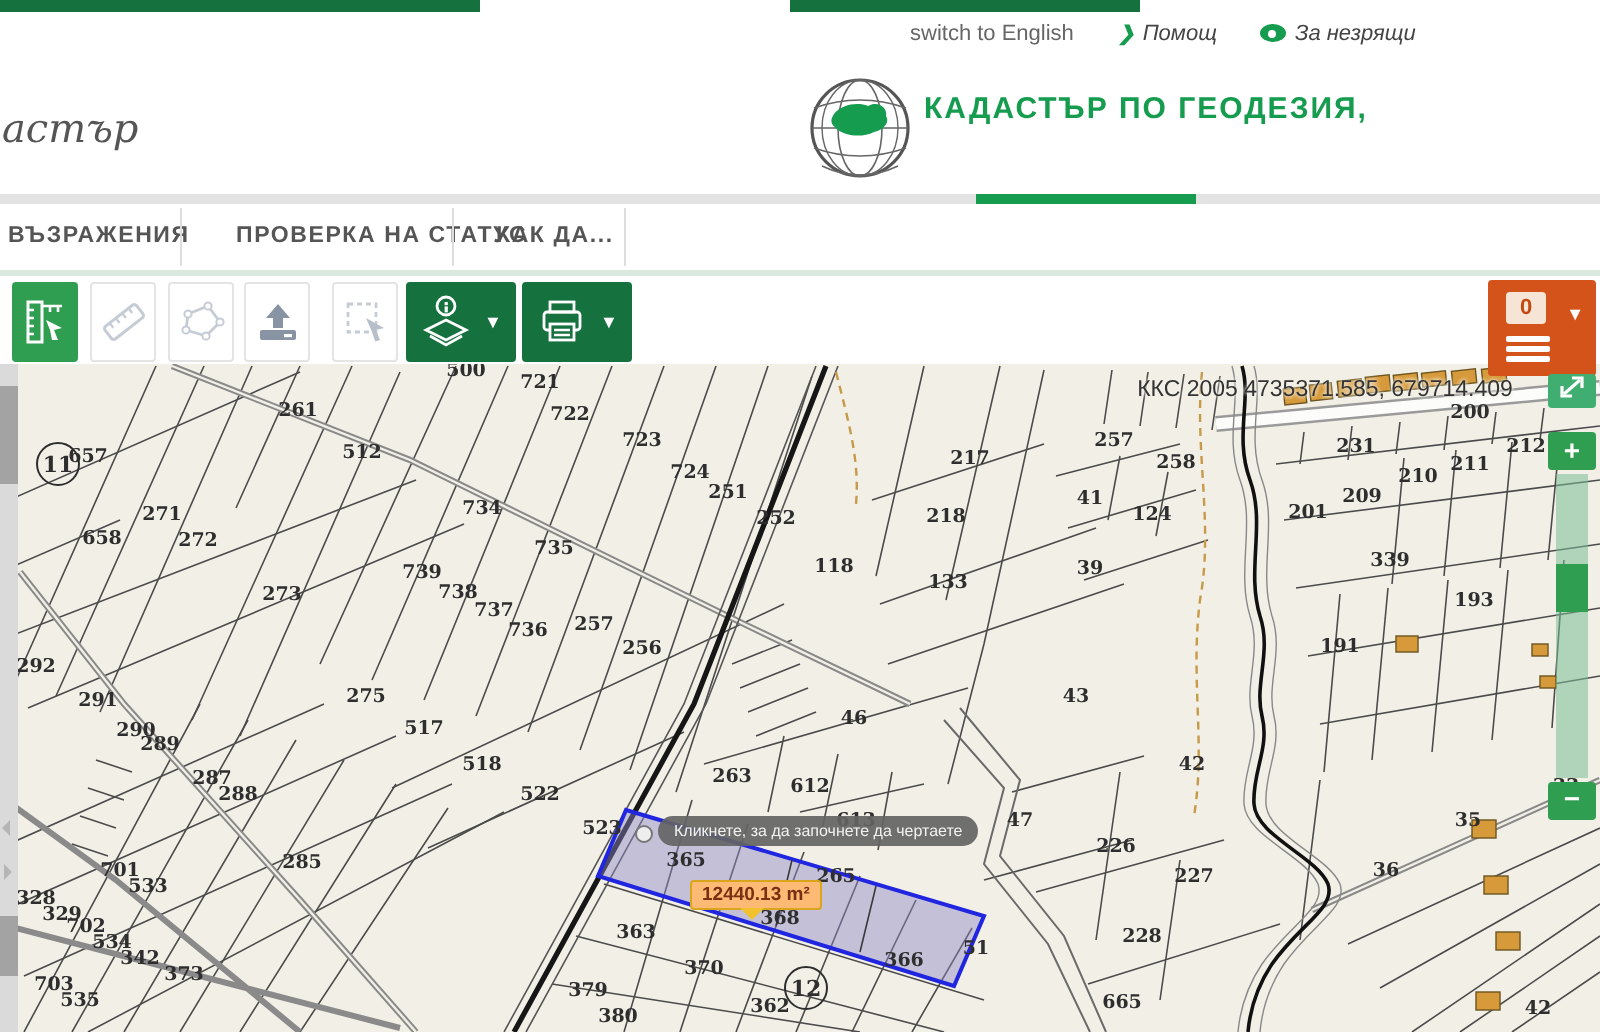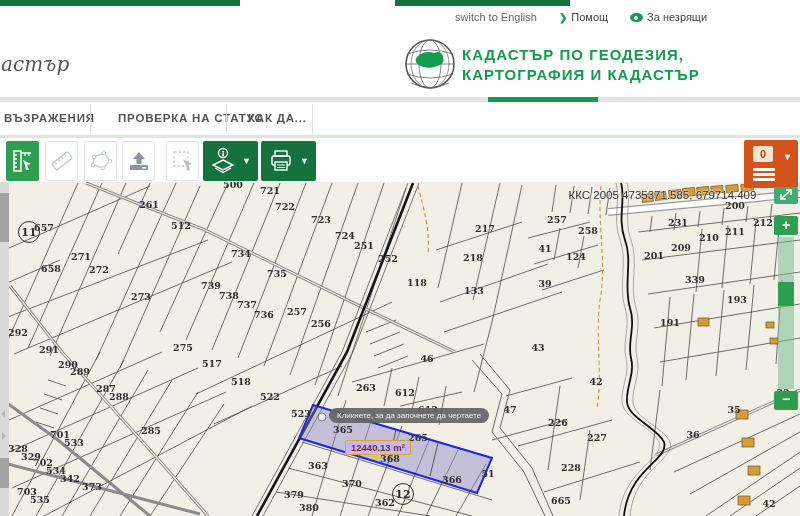"❯ Помощ" #top-links .dark { font-style: none -> italic }
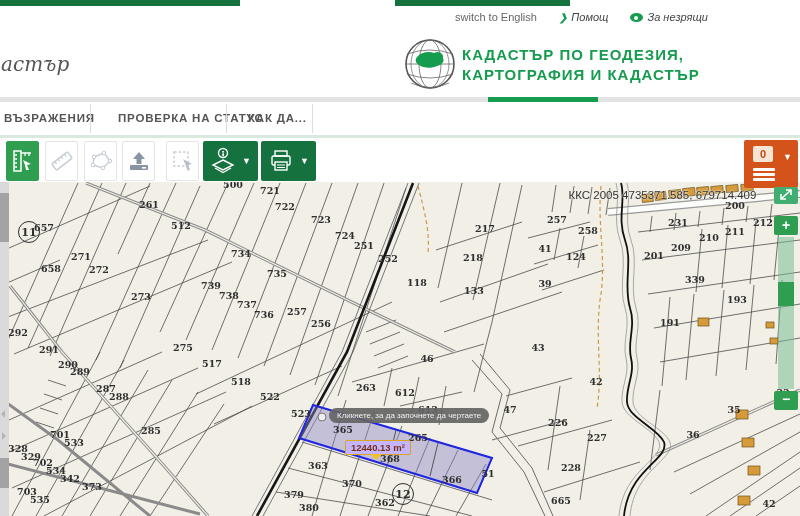"КАРТОГРАФИЯ И КАДАСТЪР" div { html: <div>КАРТОГРАФИЯ И КАДАСТЪР</div> -> none }
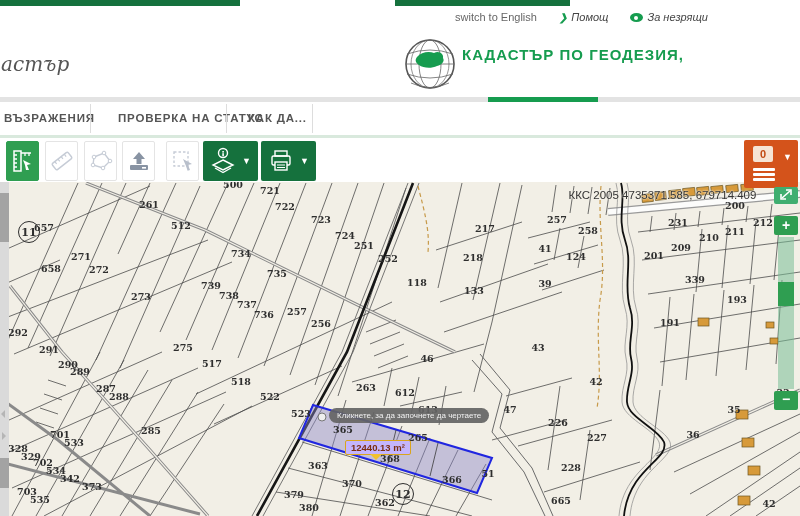"12440.13 m²" #area-label { background: #c4b5fd -> #fdba74 }
